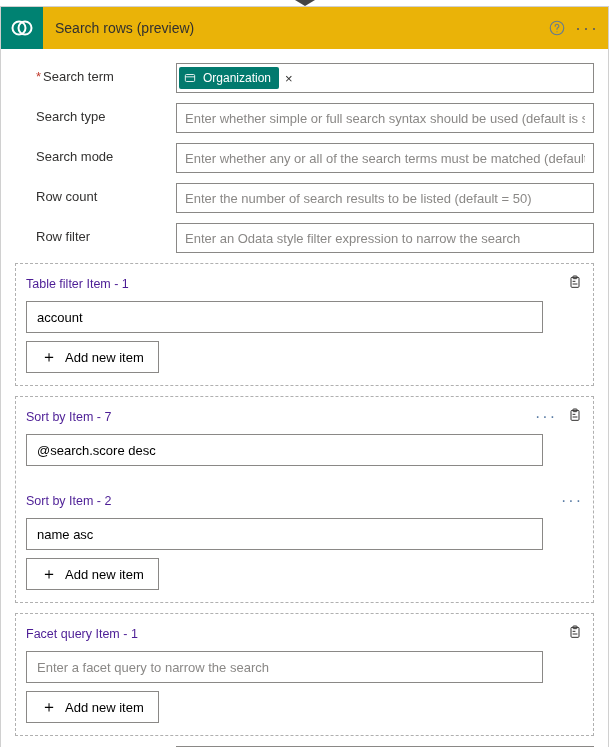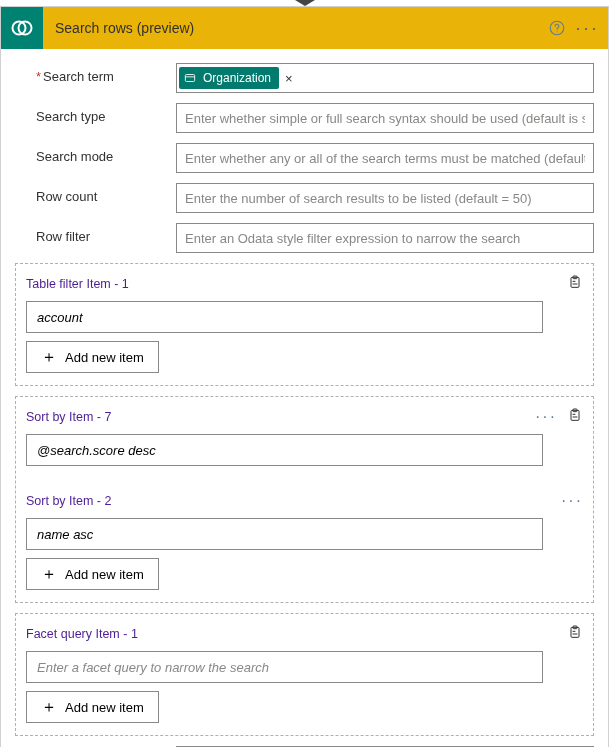"account" .ginput { font-style: italic -> none }
